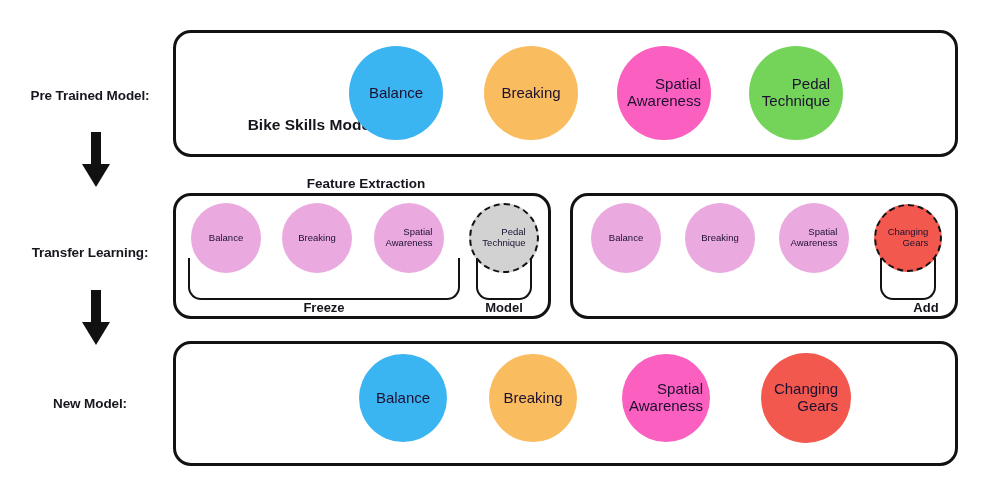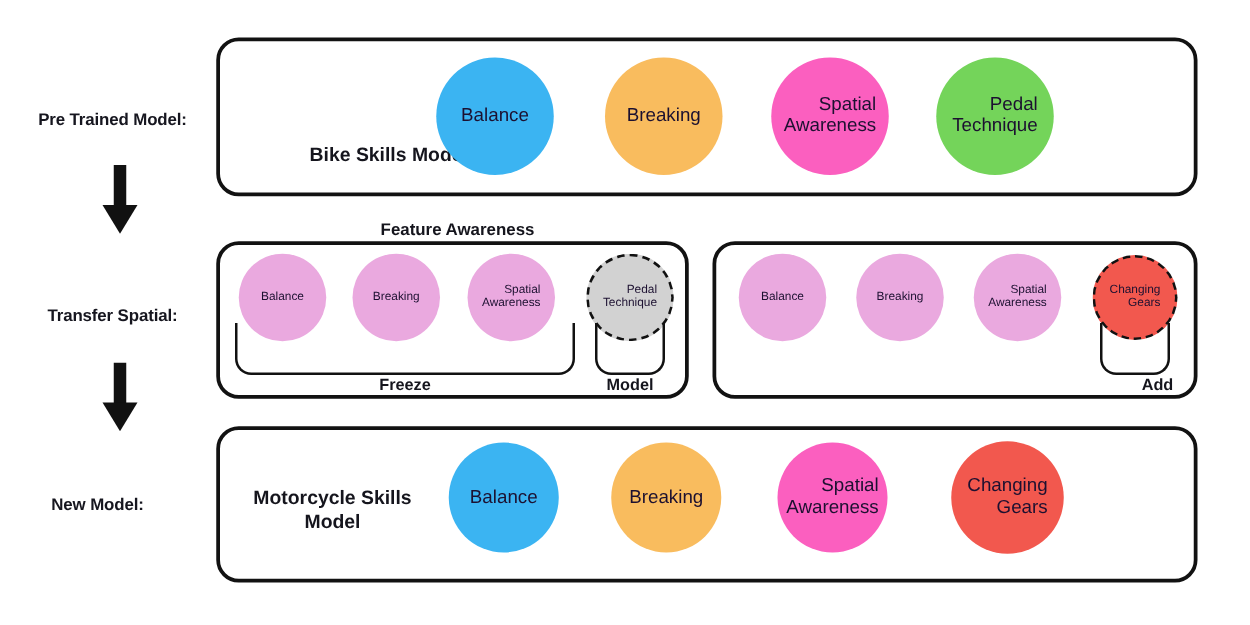"Feature Awareness" div.section-caption { text: Awareness -> Extraction }
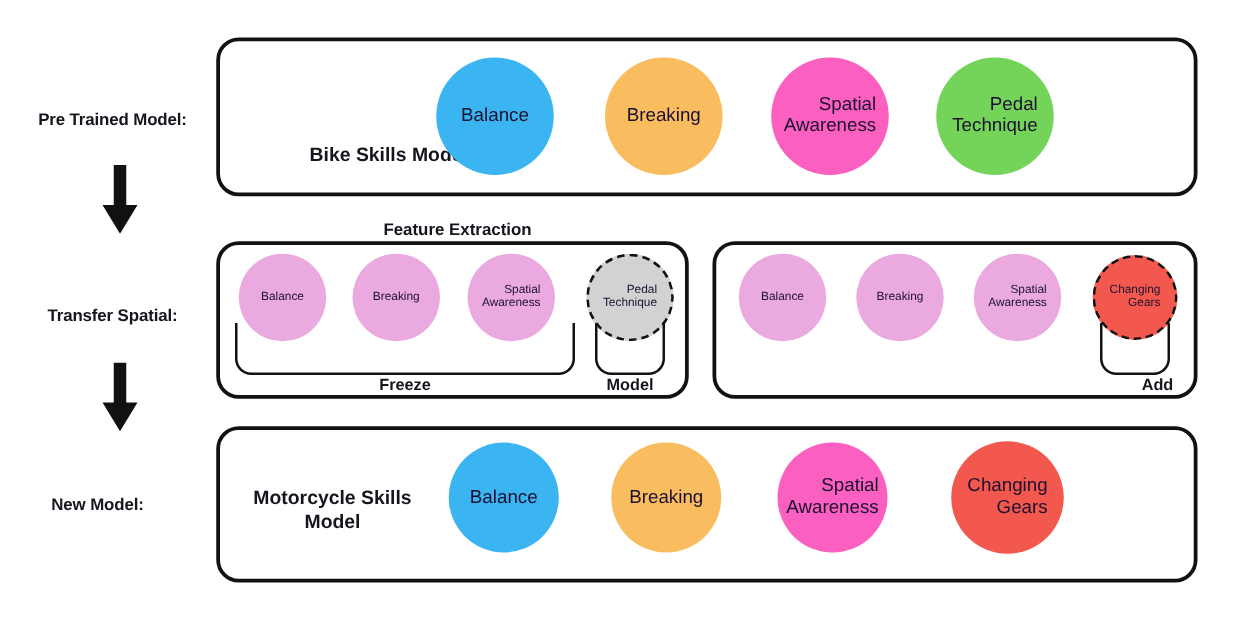"Transfer Spatial:" div.stage-label { text: Spatial -> Learning }
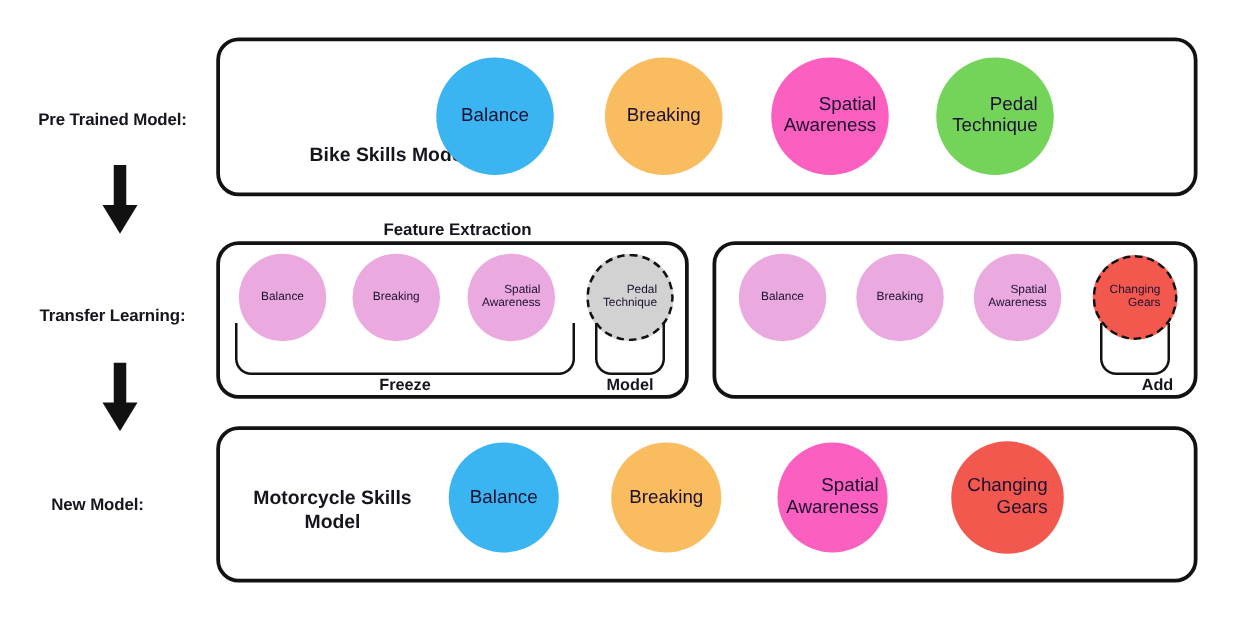"New Model:" div.stage-label { left: 78px -> 90px }
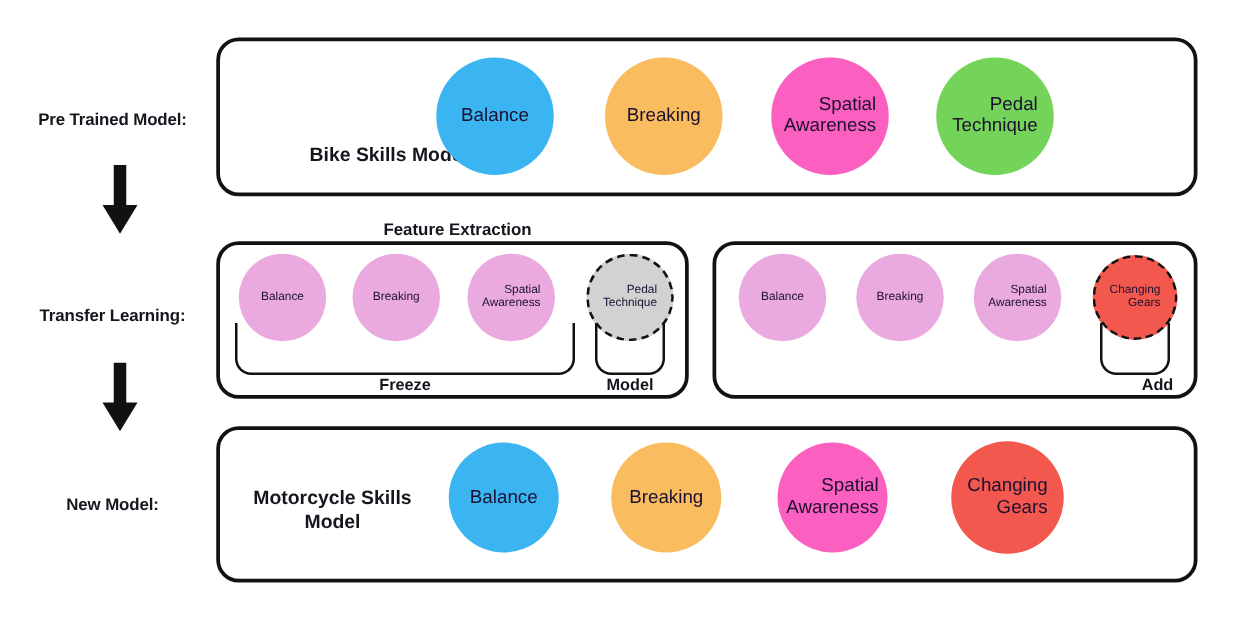"Motorcycle Skills" div.panel-title { html: <div>Motorcycle Skills Model</div> -> none }
